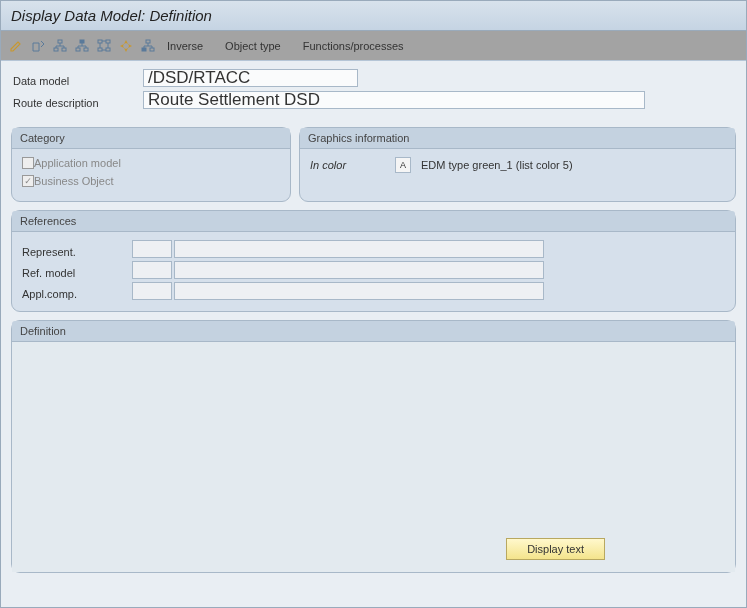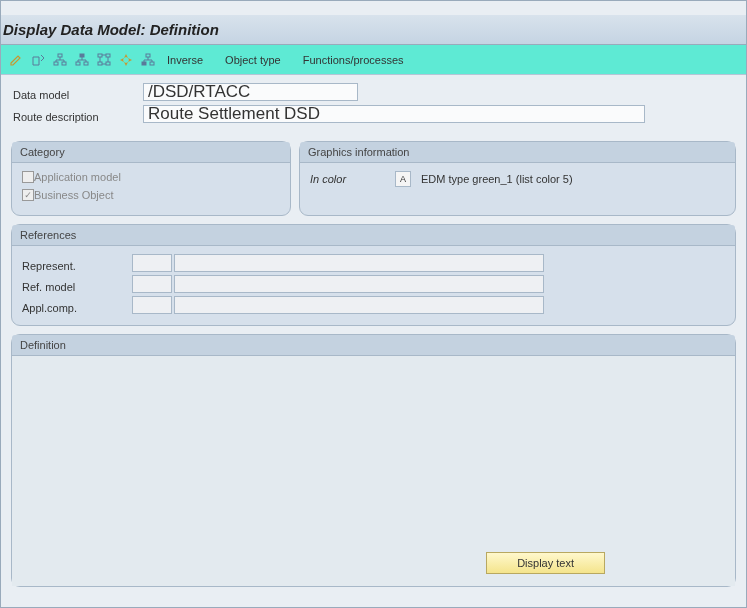"Display Data Model: Definition" .titlebar { font-weight: bold -> normal; margin-top: 14px -> none; padding: 6px 2px -> 6px 10px }
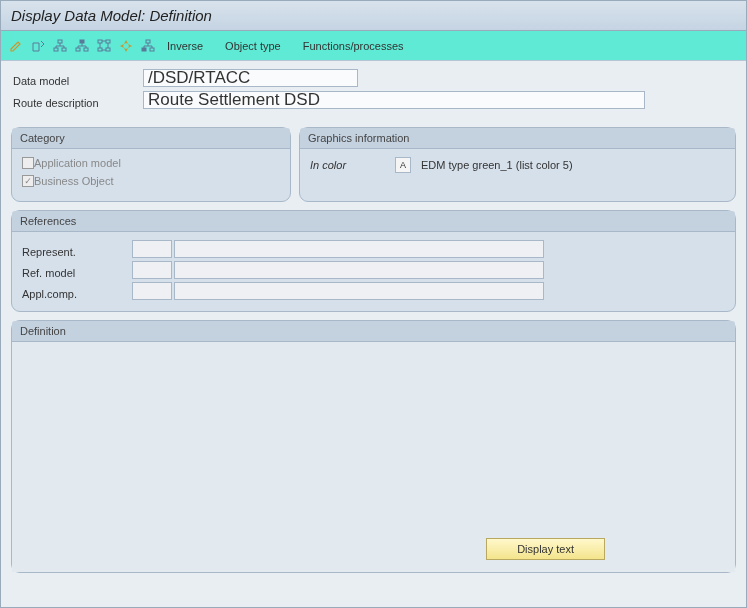"Inverse" .toolbar { background: #5eead4 -> #a3a3a3 }
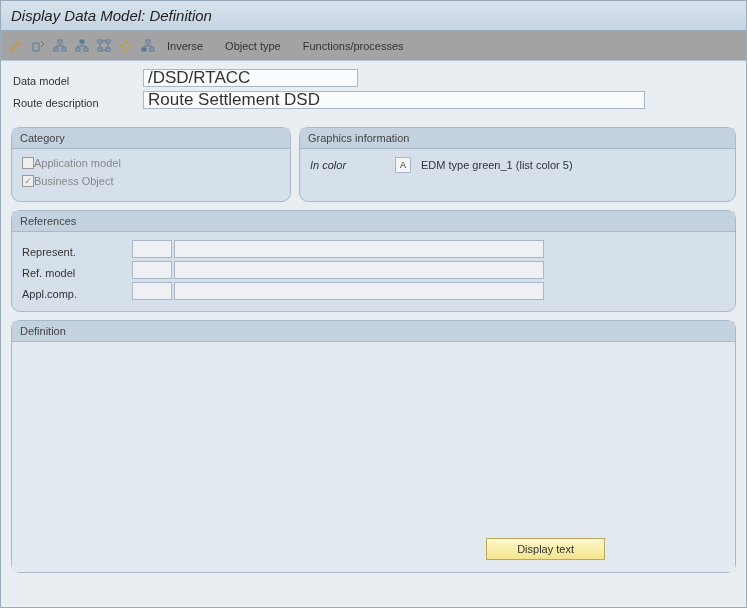"Display text" .display-text-btn { padding: 4px 30px -> 4px 20px }
